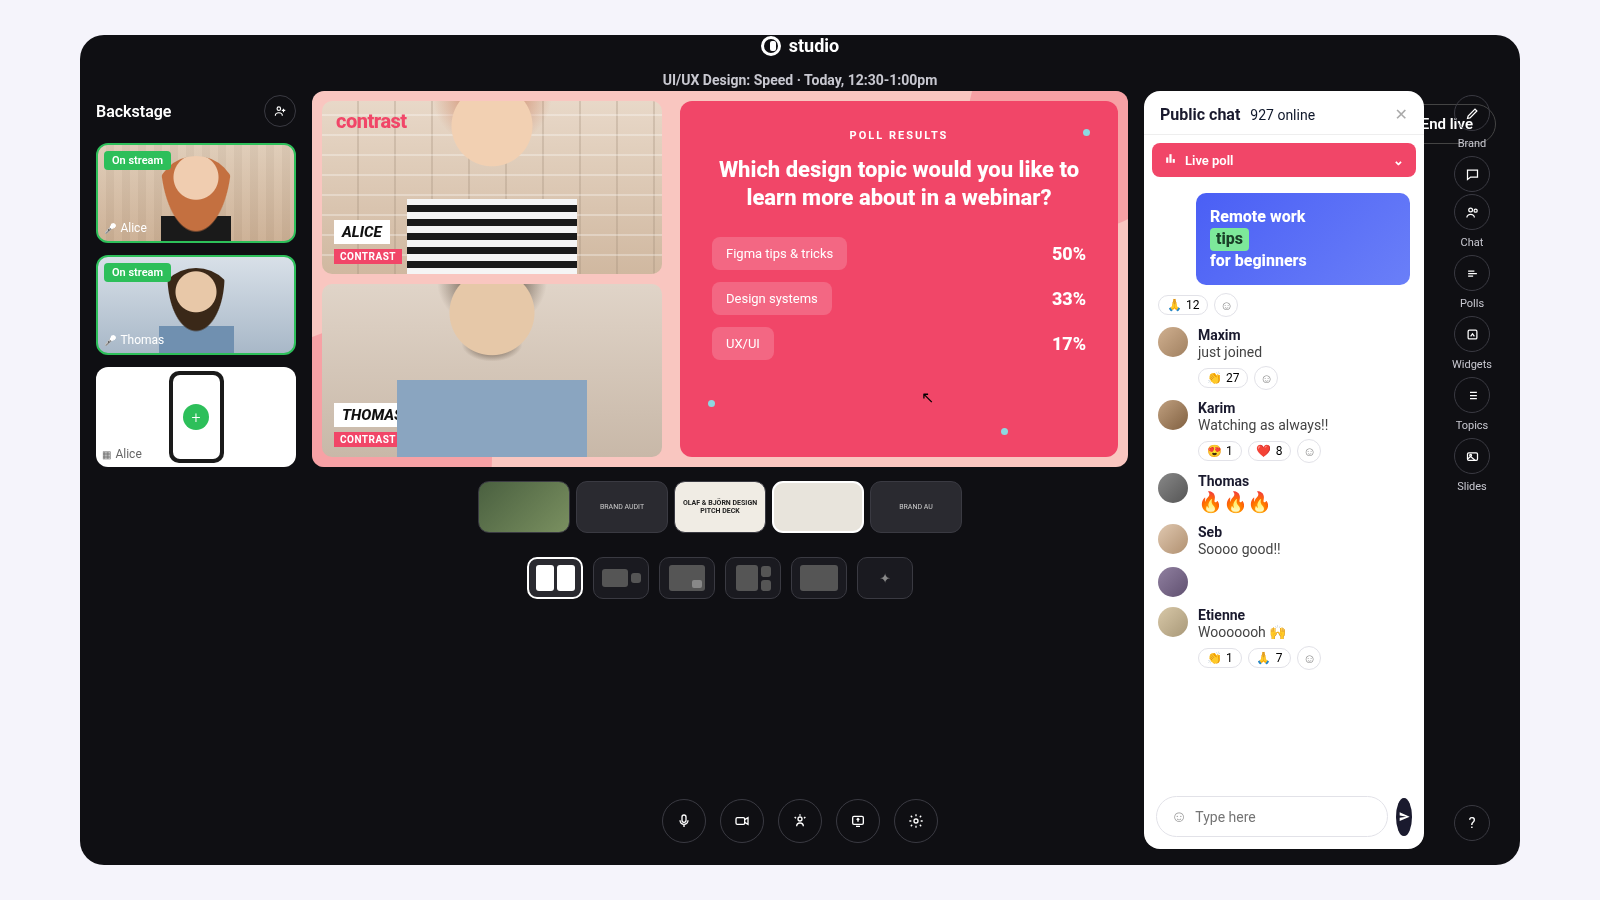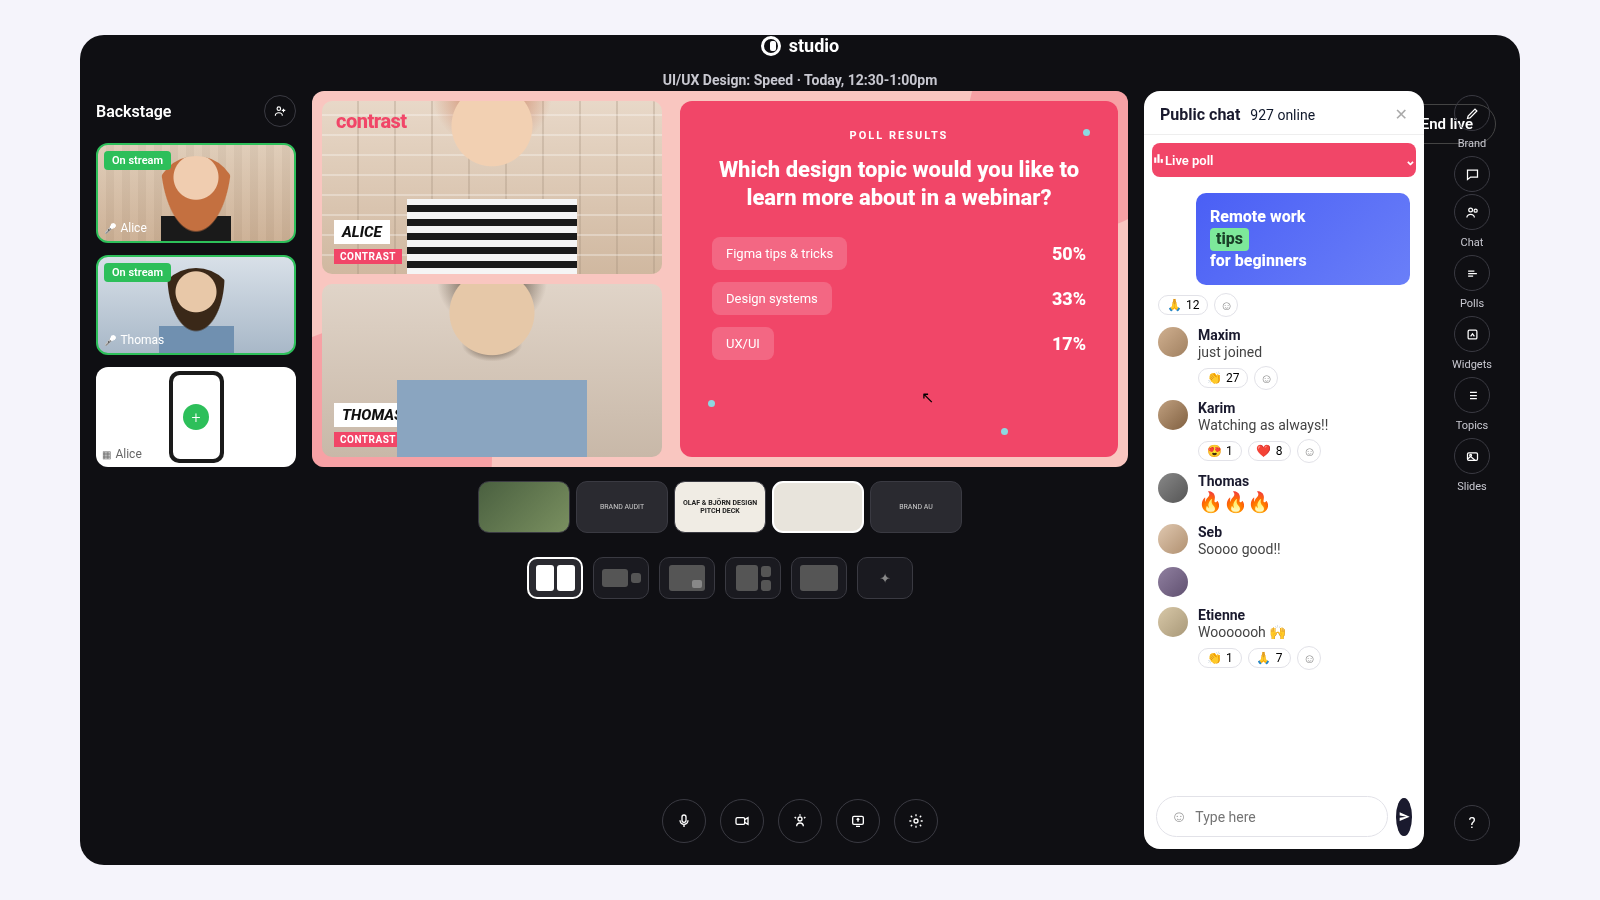"Live poll" .livepoll { gap: none -> 8px; padding: 9px 0 -> 9px 12px }
